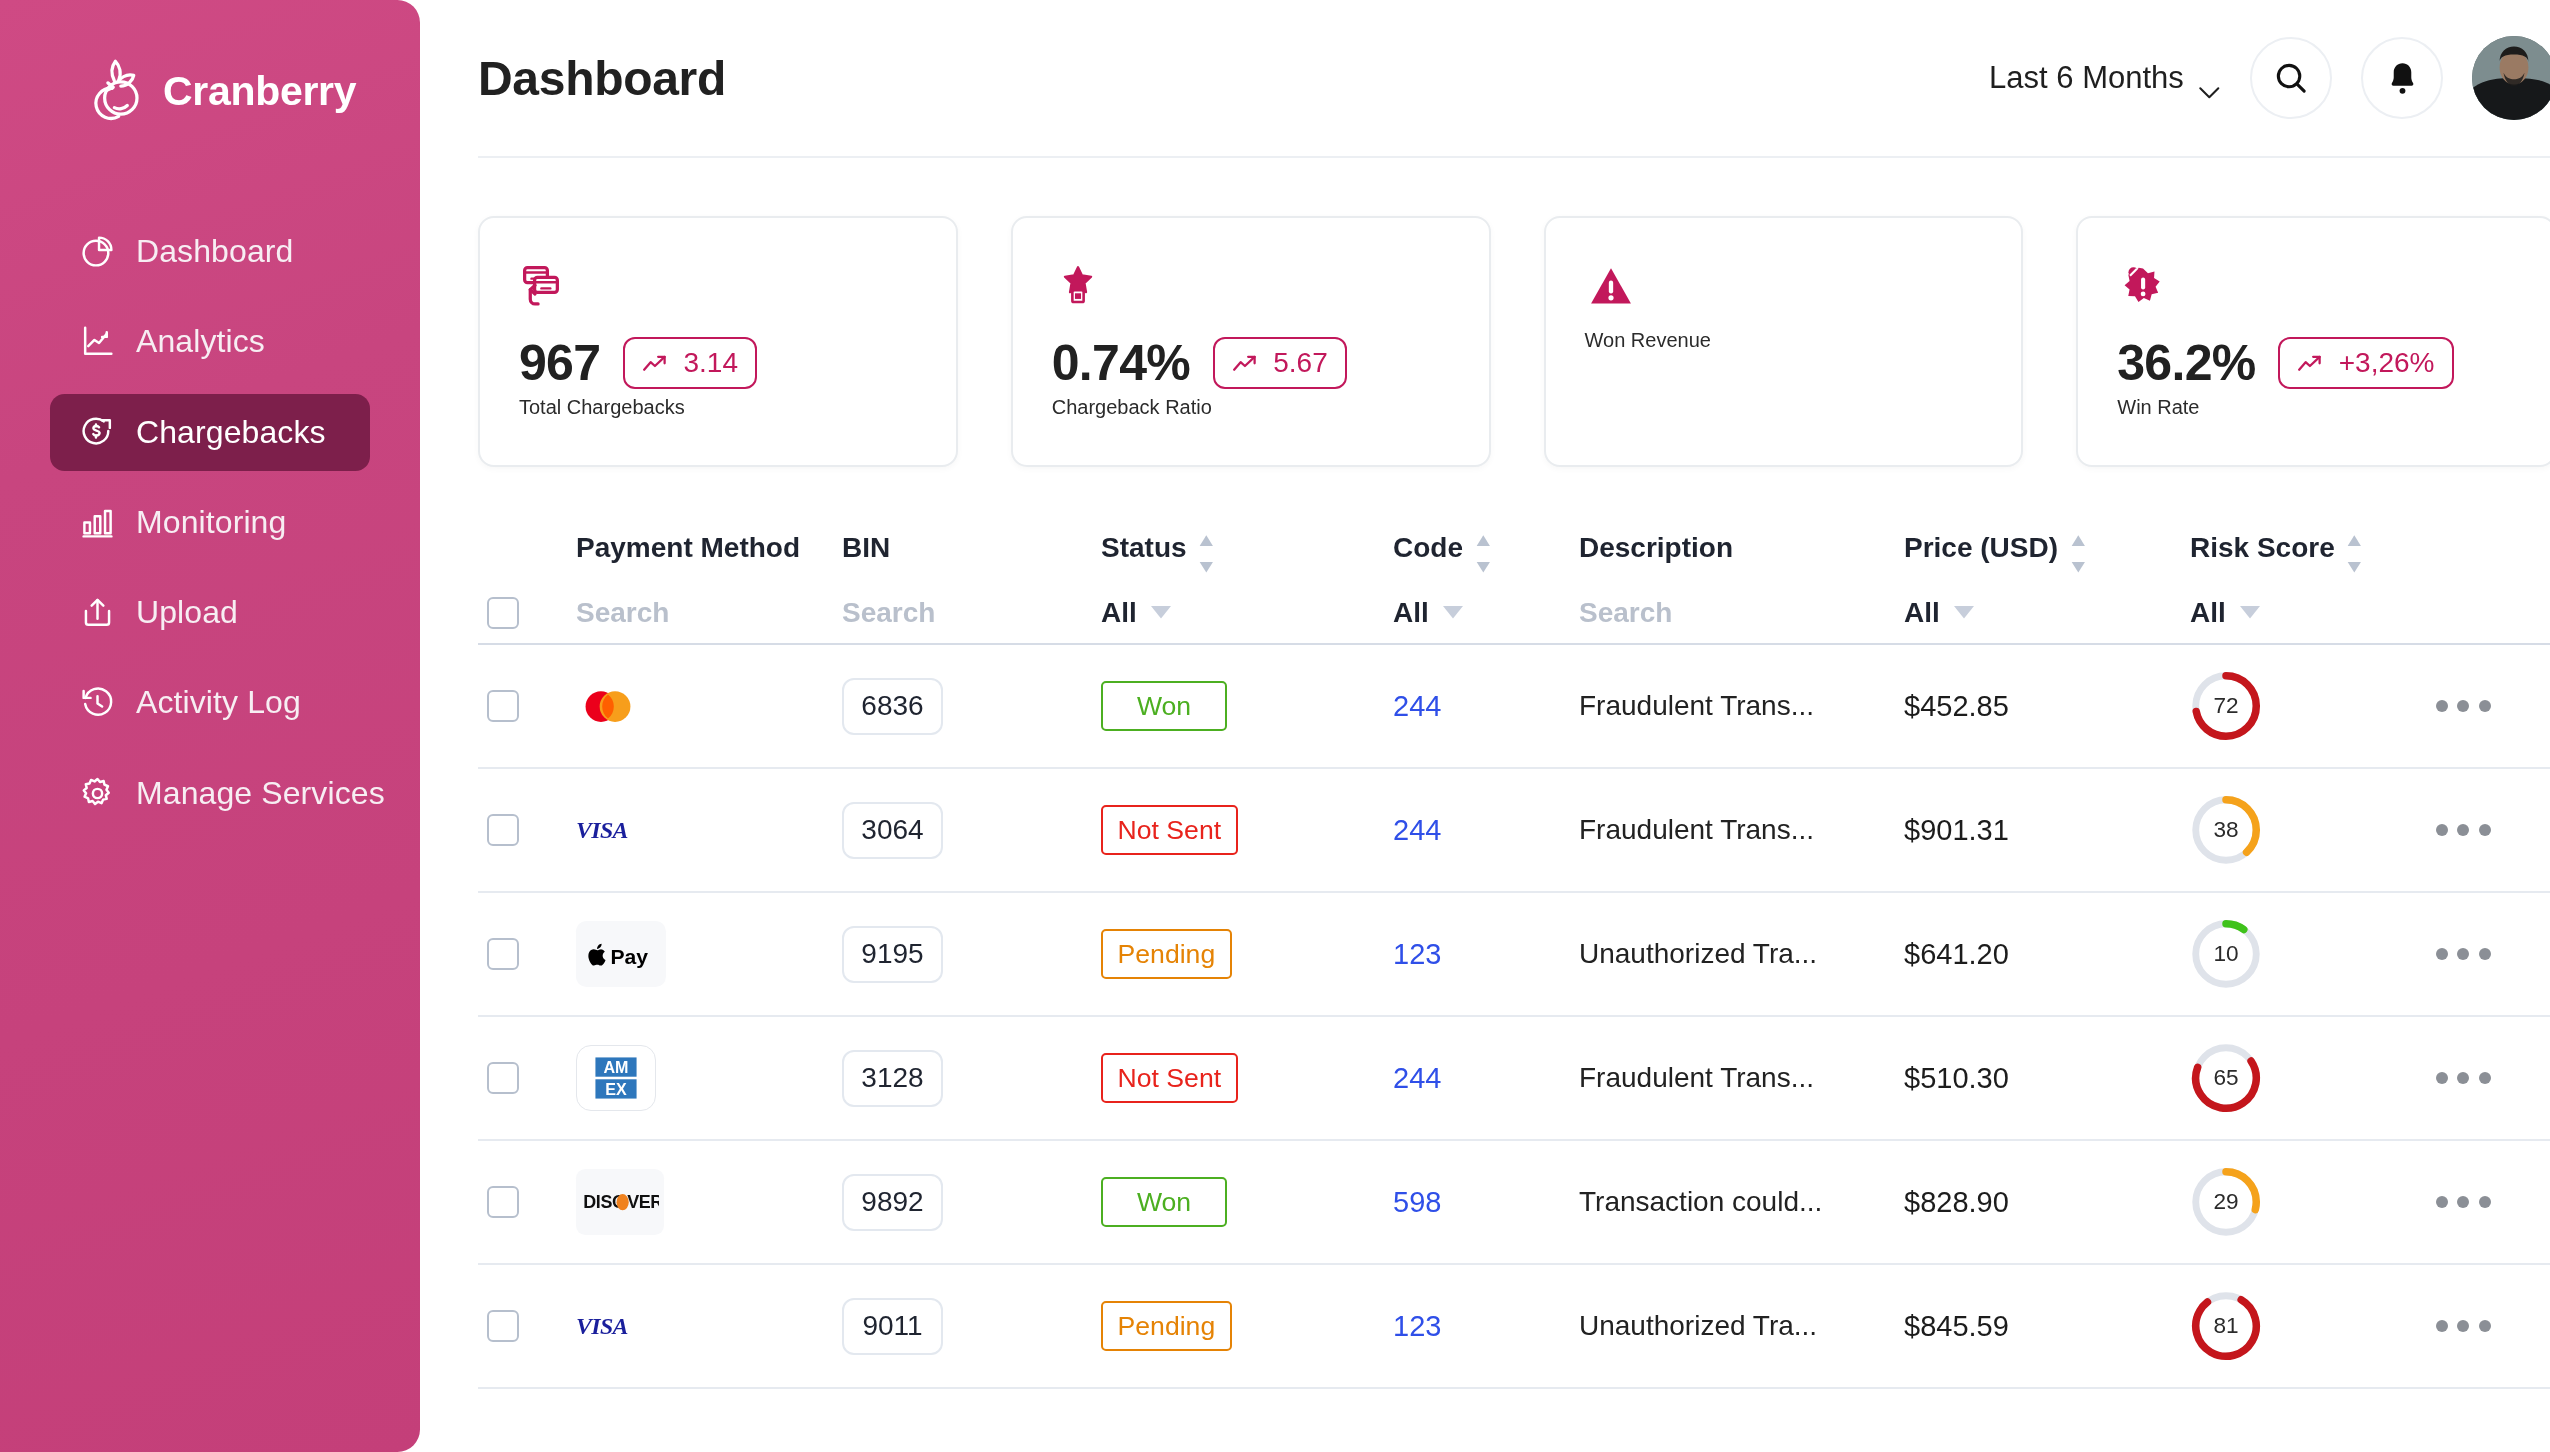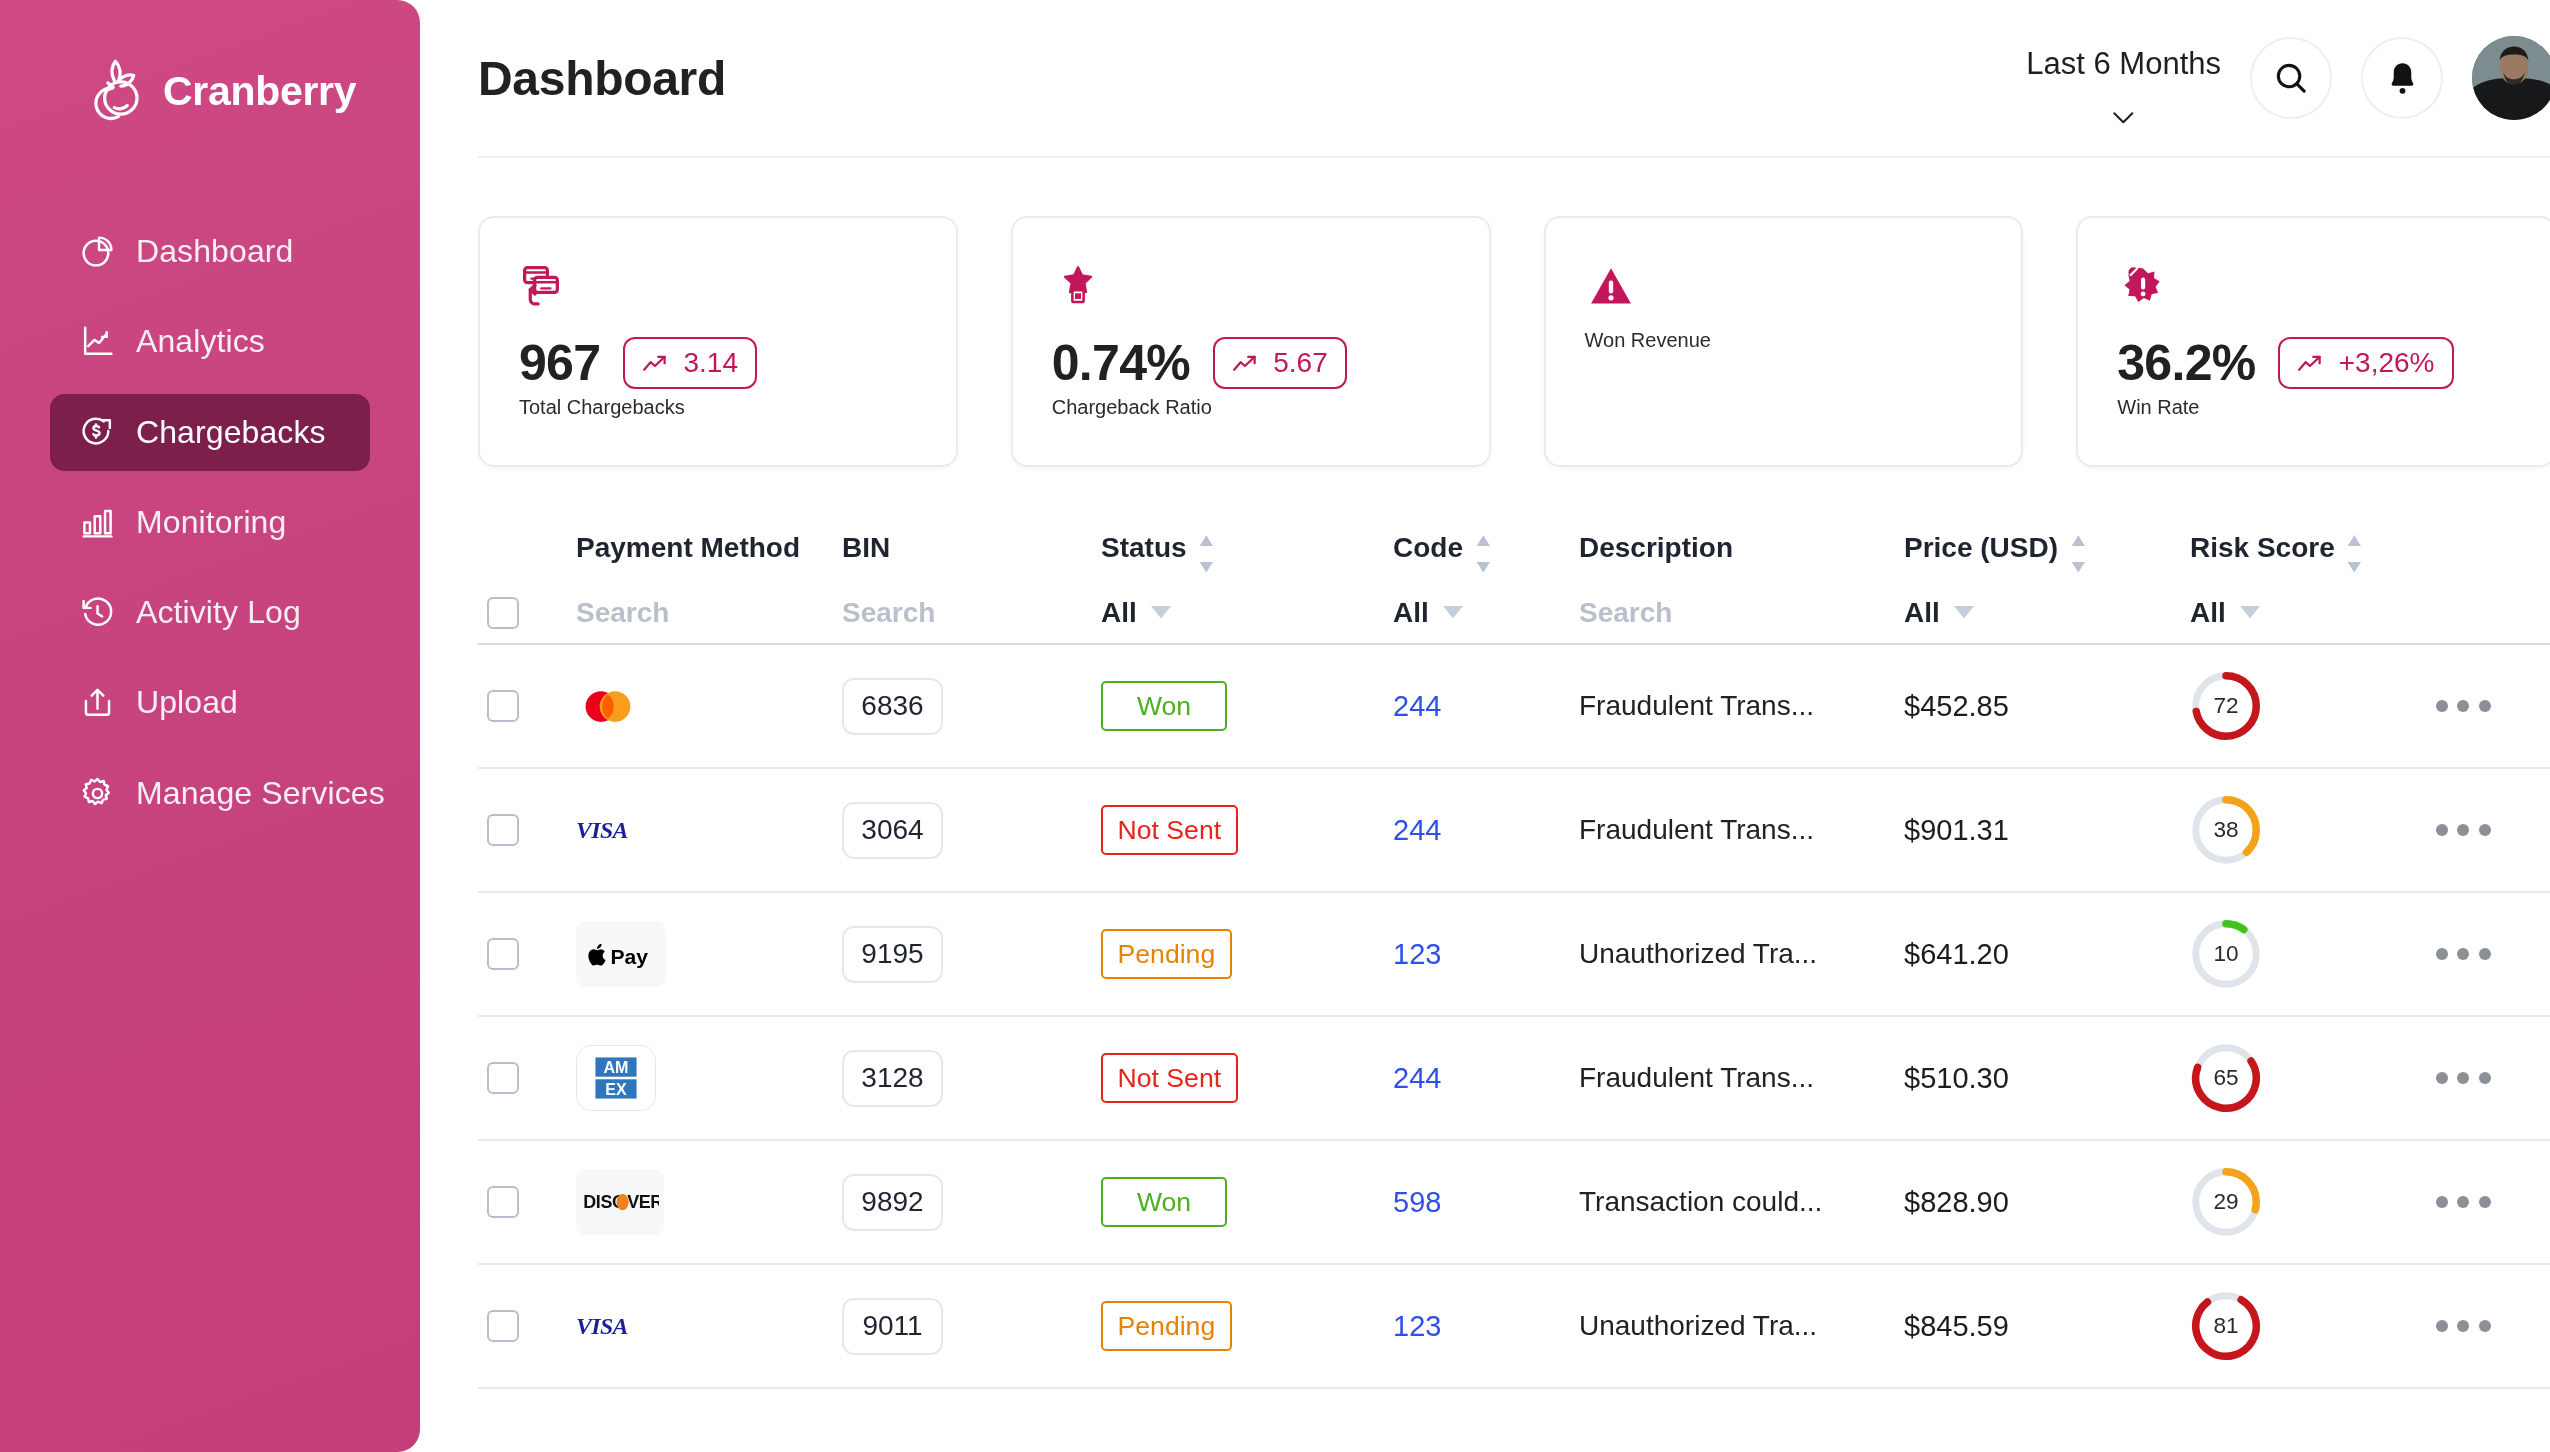"Last 6 Months" .range-select { flex-direction: column -> none }
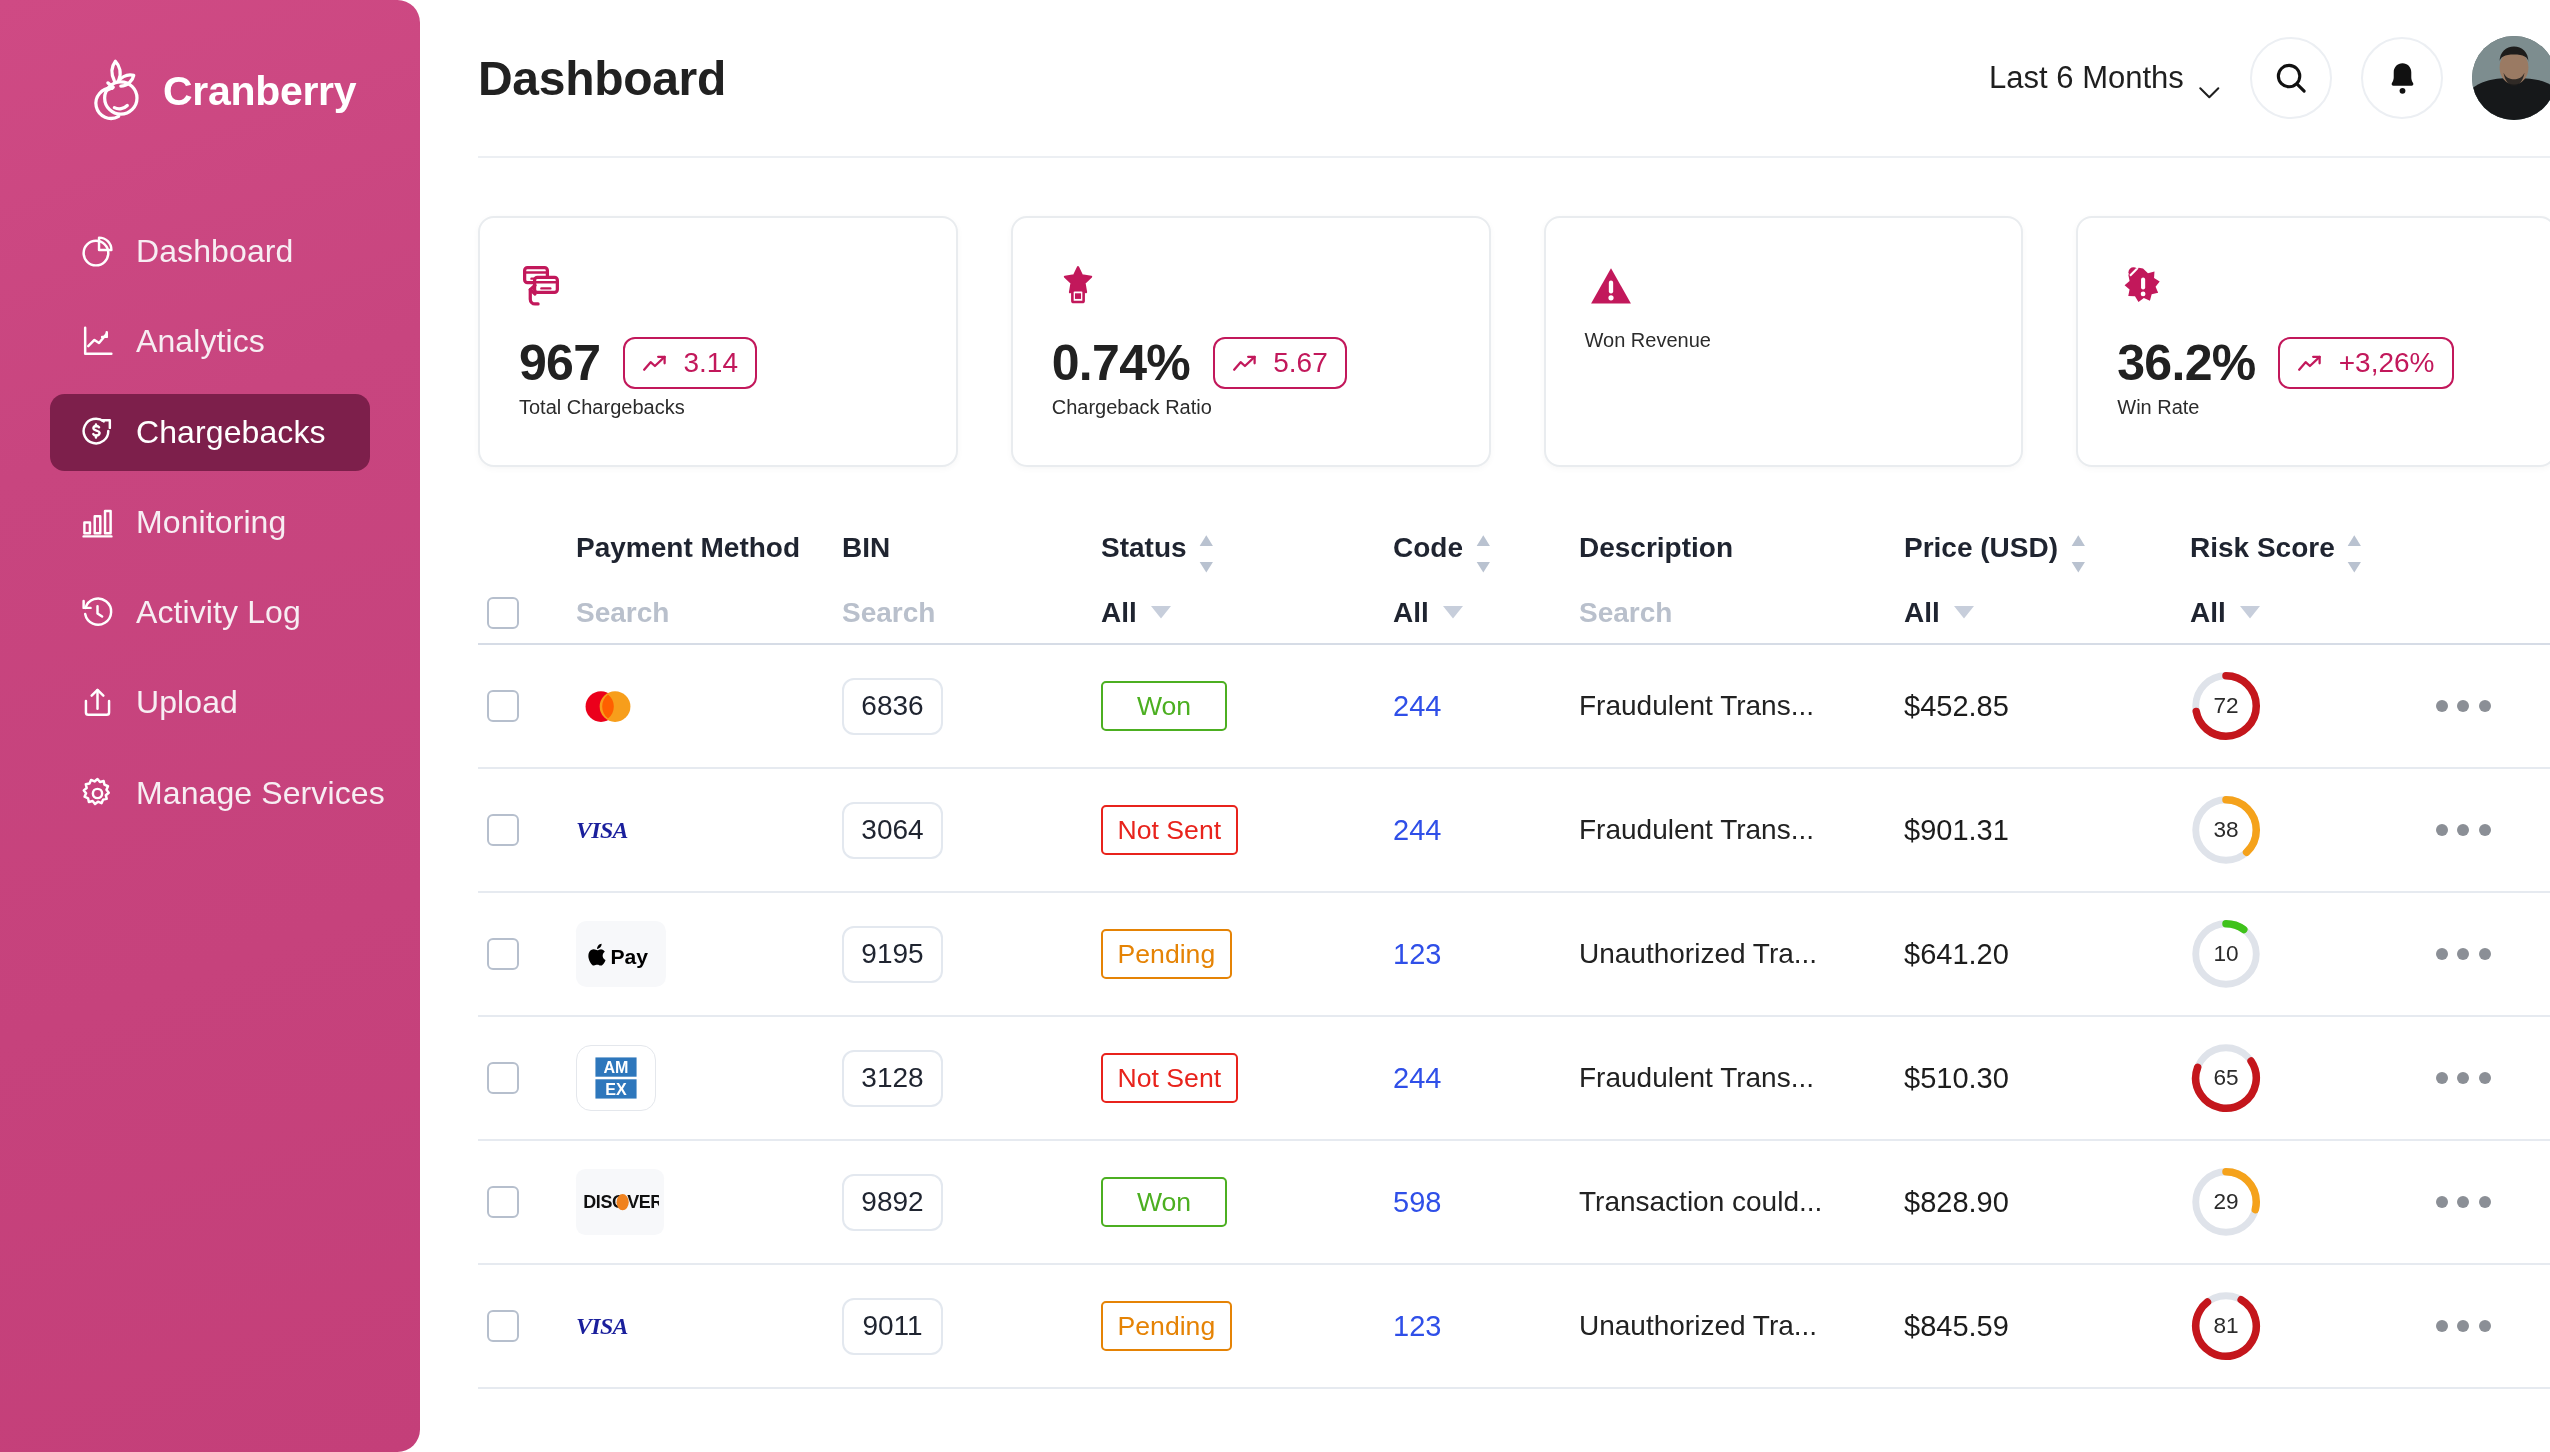"Activity Log" div.nav-item { order: before "Upload" -> after "Upload" }
